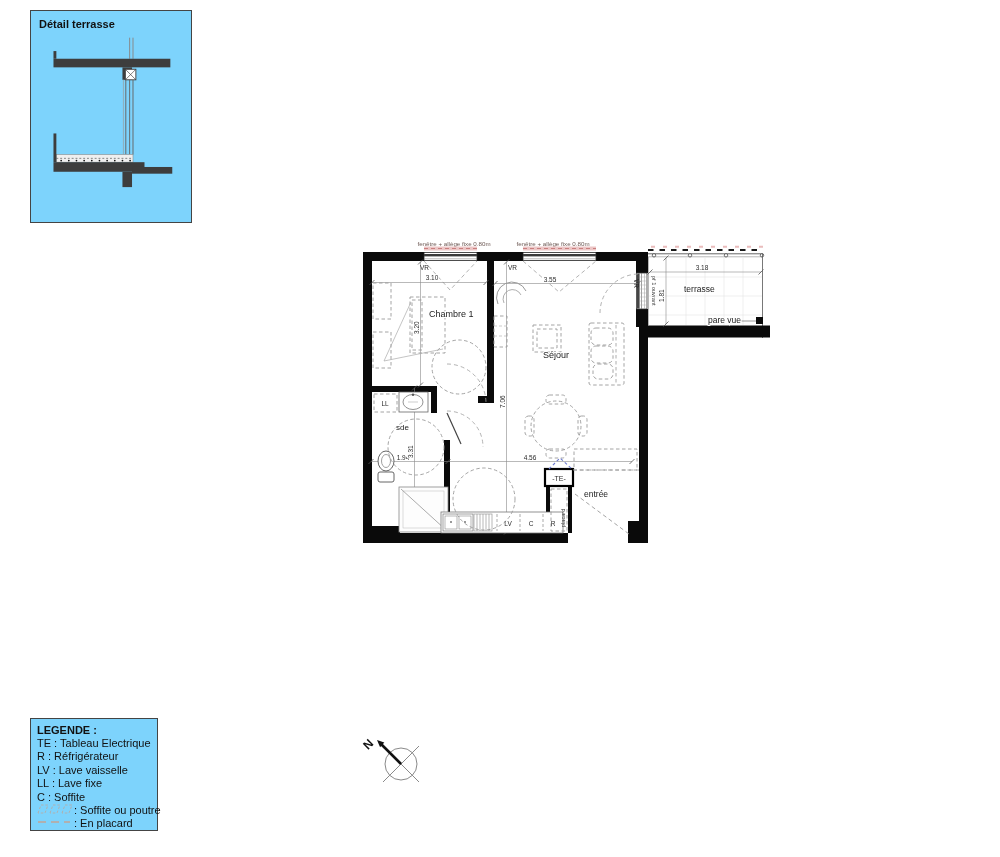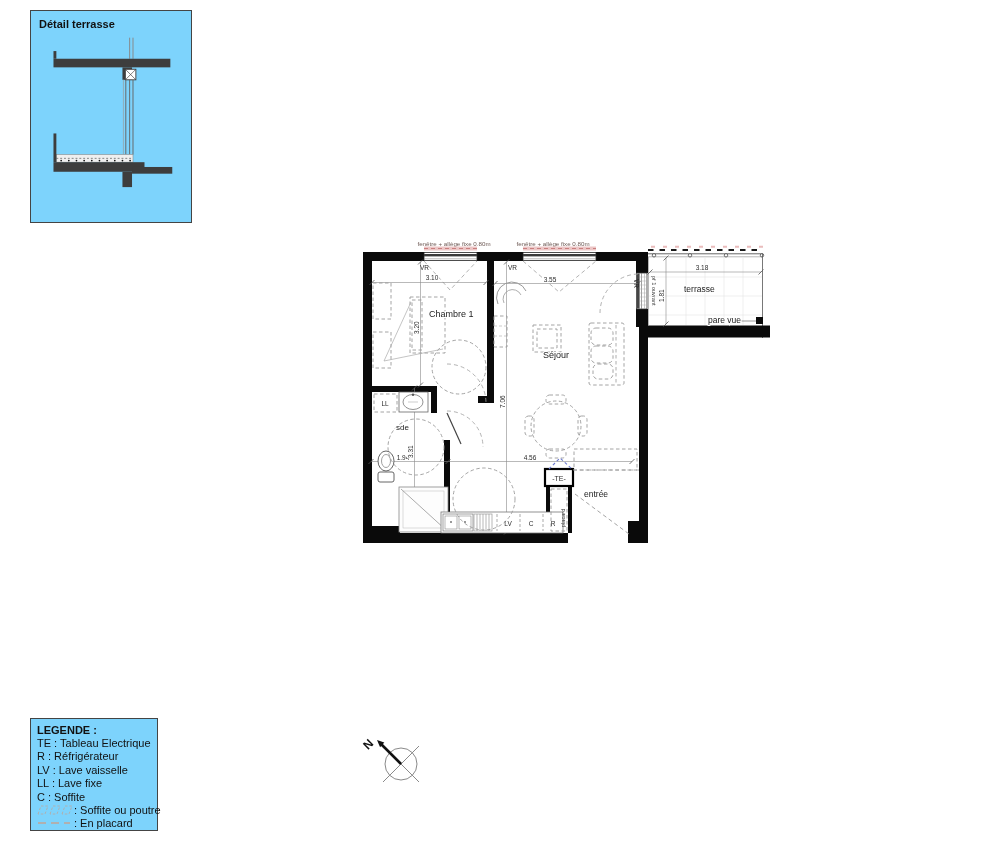": Soffite ou poutre" .lg-sym-row { align-items: flex-start -> center }
